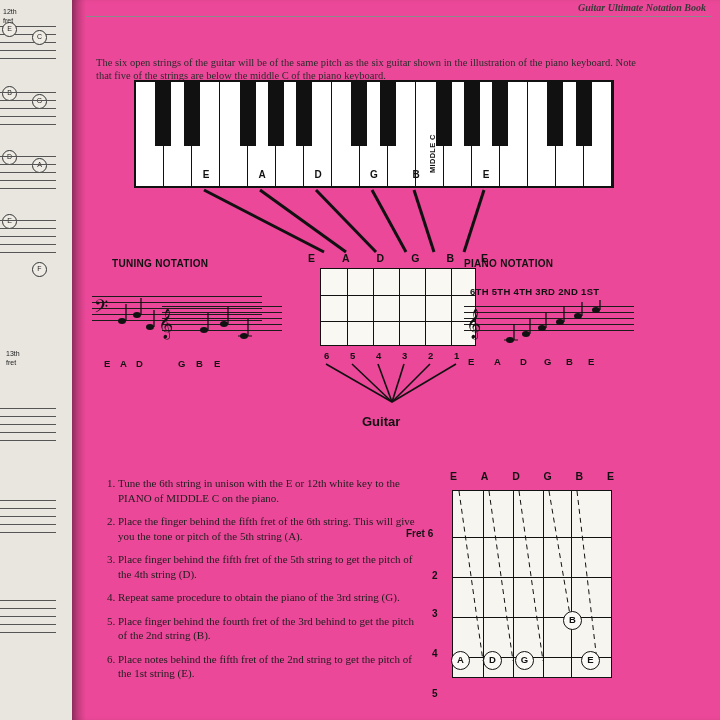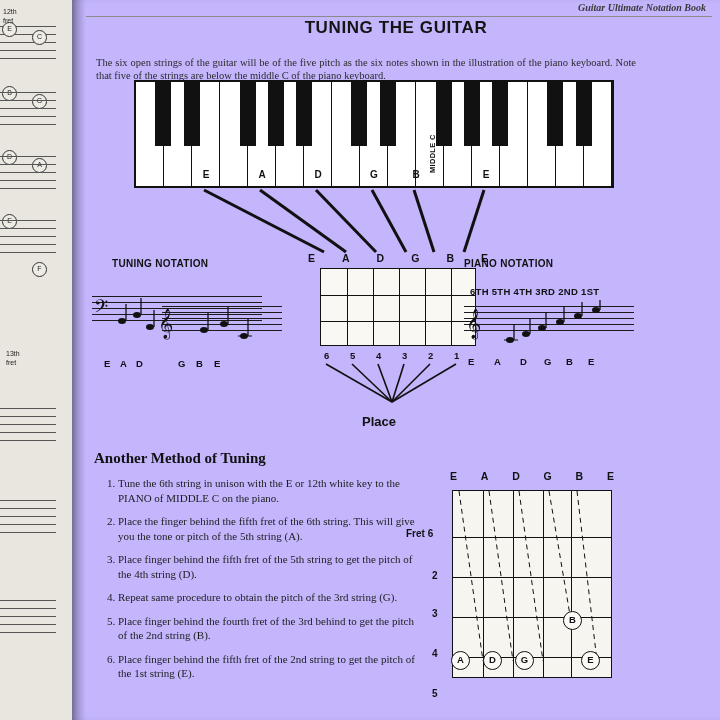"Guitar Ultimate Notation Book" #page { background: #c4b5fd -> #ec4899 }
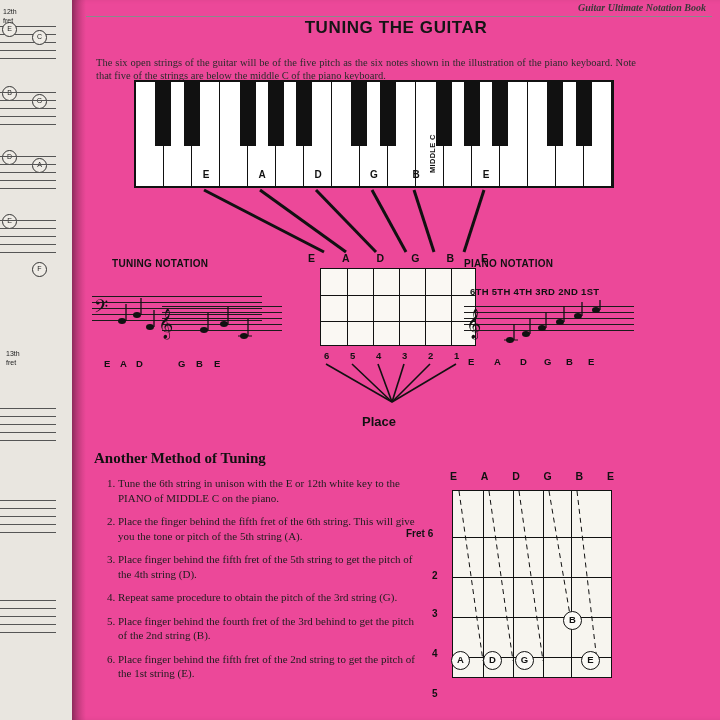"TUNING THE GUITAR" h1.title { html: <h1>TUNING THE GUITAR</h1> -> none }
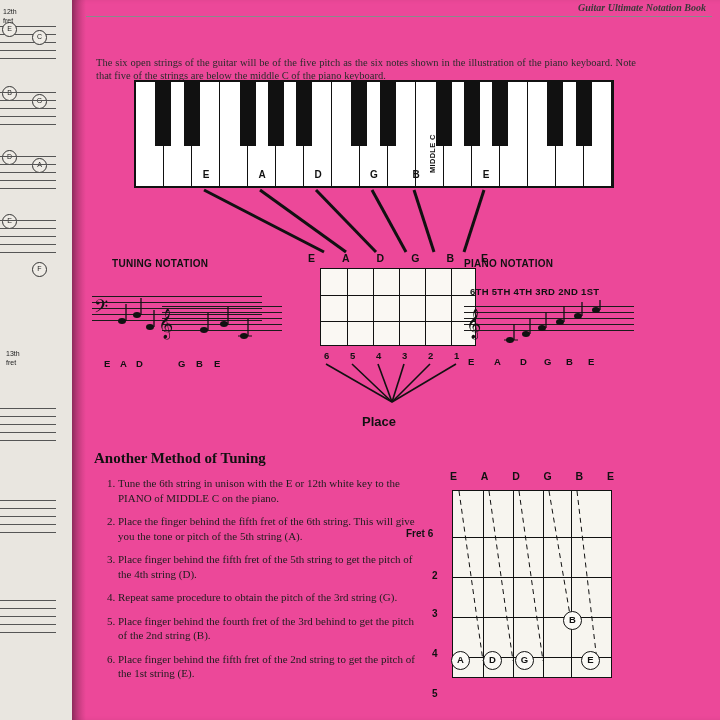"The six open strings of" p.intro { text: five pitch as the six notes -> same pitch as the six guitar }
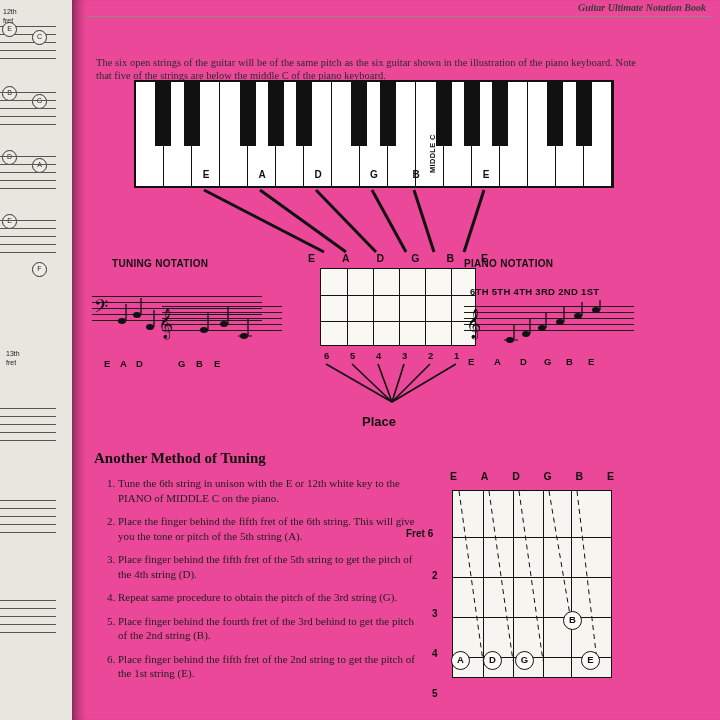"Place" div.stringword { text: Place -> Guitar }
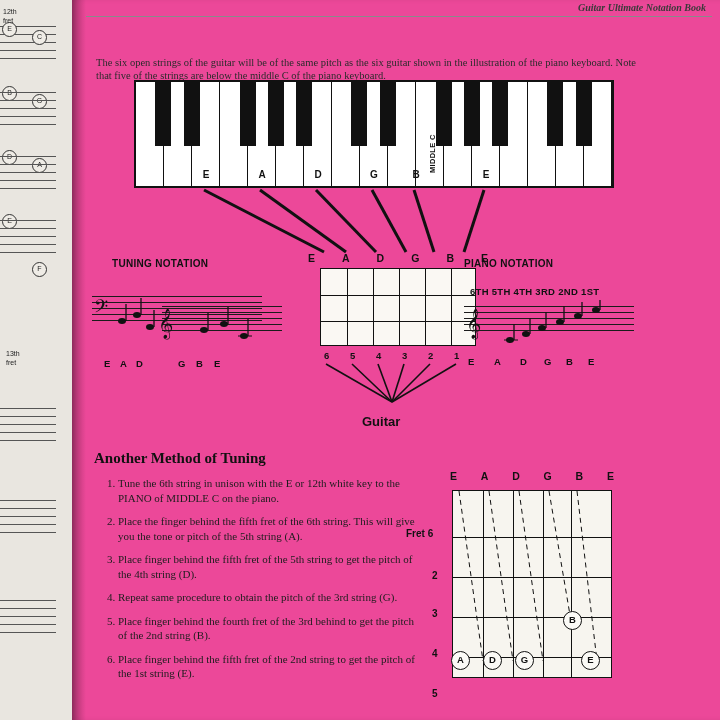"Another Method of Tuning" h2.sub { html: <h2>Another Method of Tuning</h2> -> none }
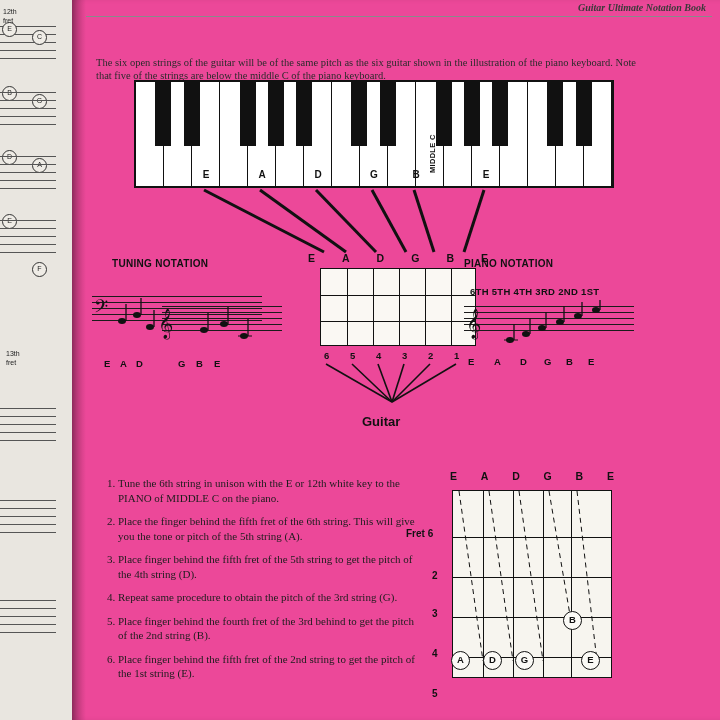"Repeat same procedure to obtain" li { text: pitch -> piano }
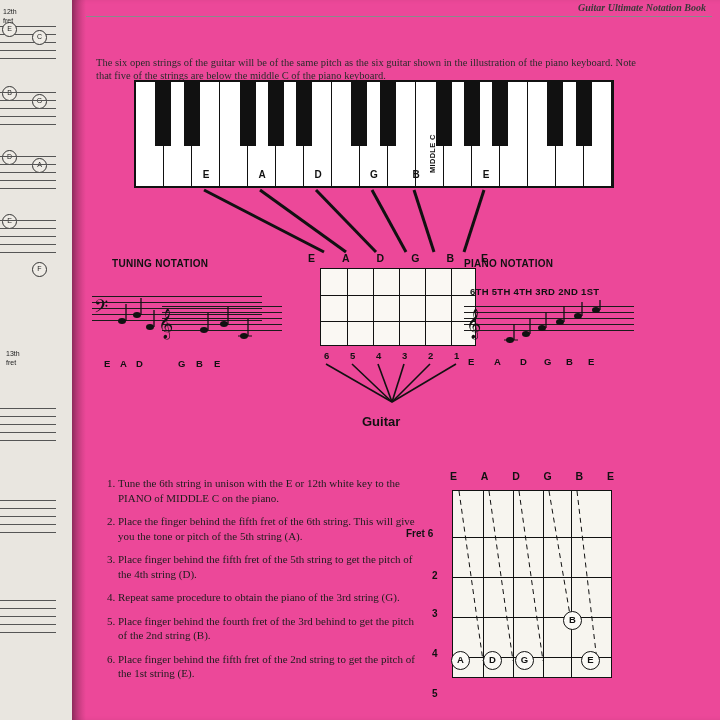"Place finger behind the fifth fret of the 2nd" li { text: finger -> notes }
